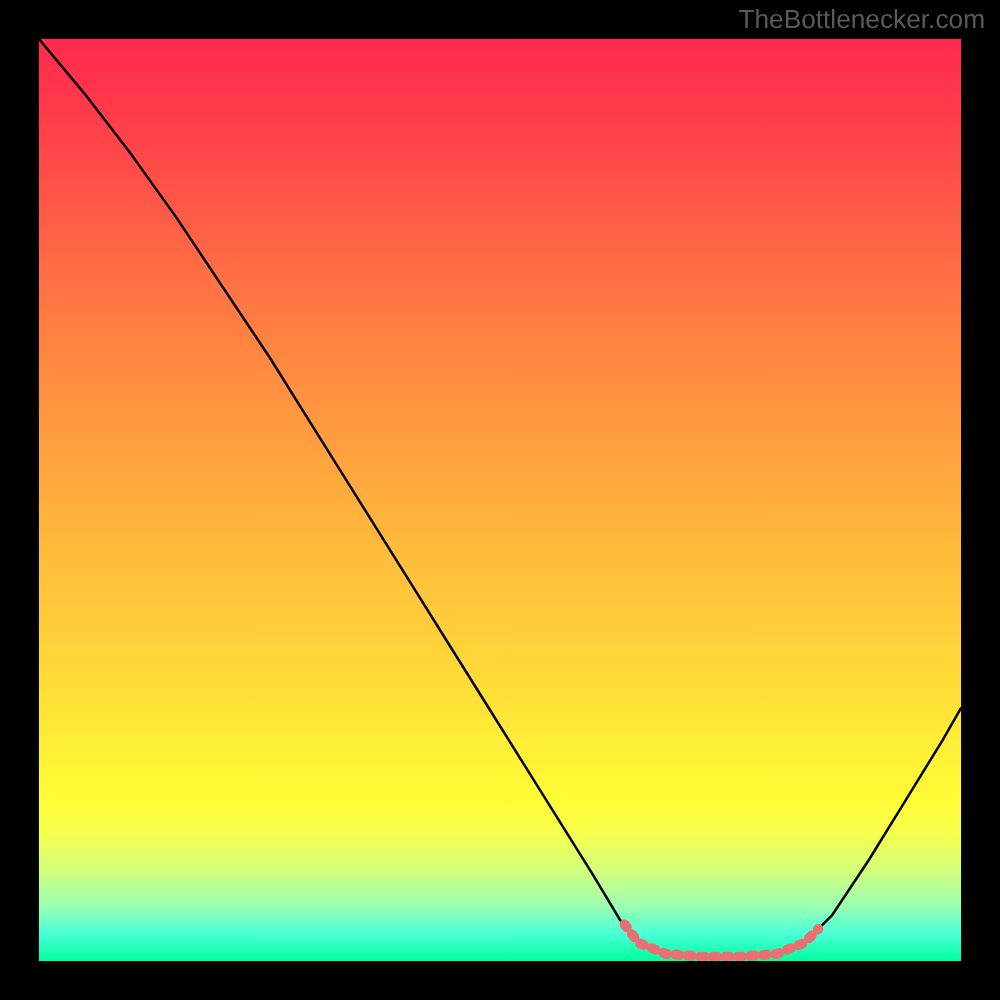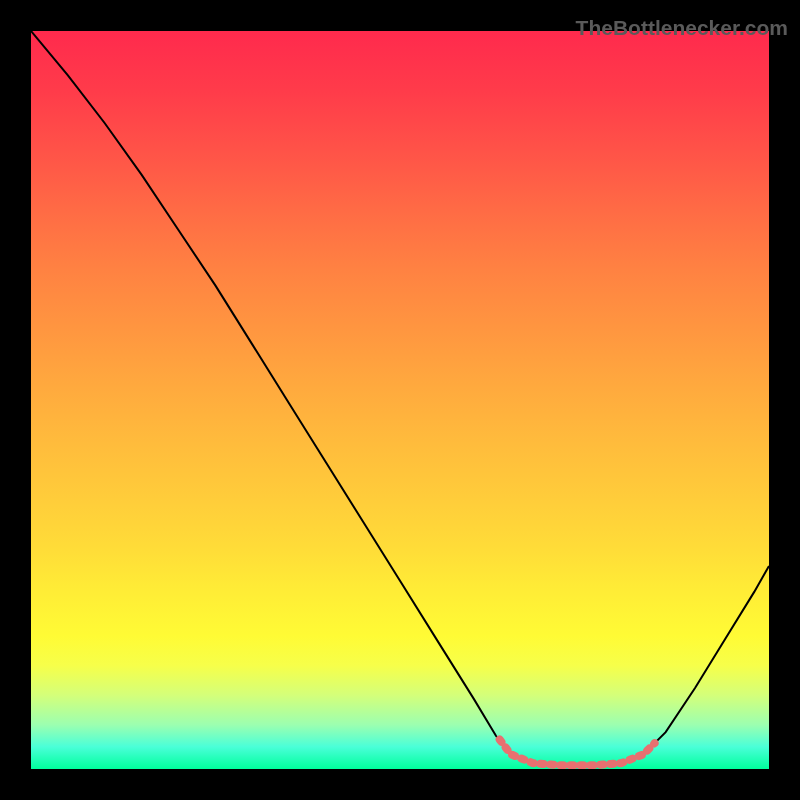"TheBottlenecker.com" .watermark { font-weight: bold -> normal; margin-top: 12px -> none }
